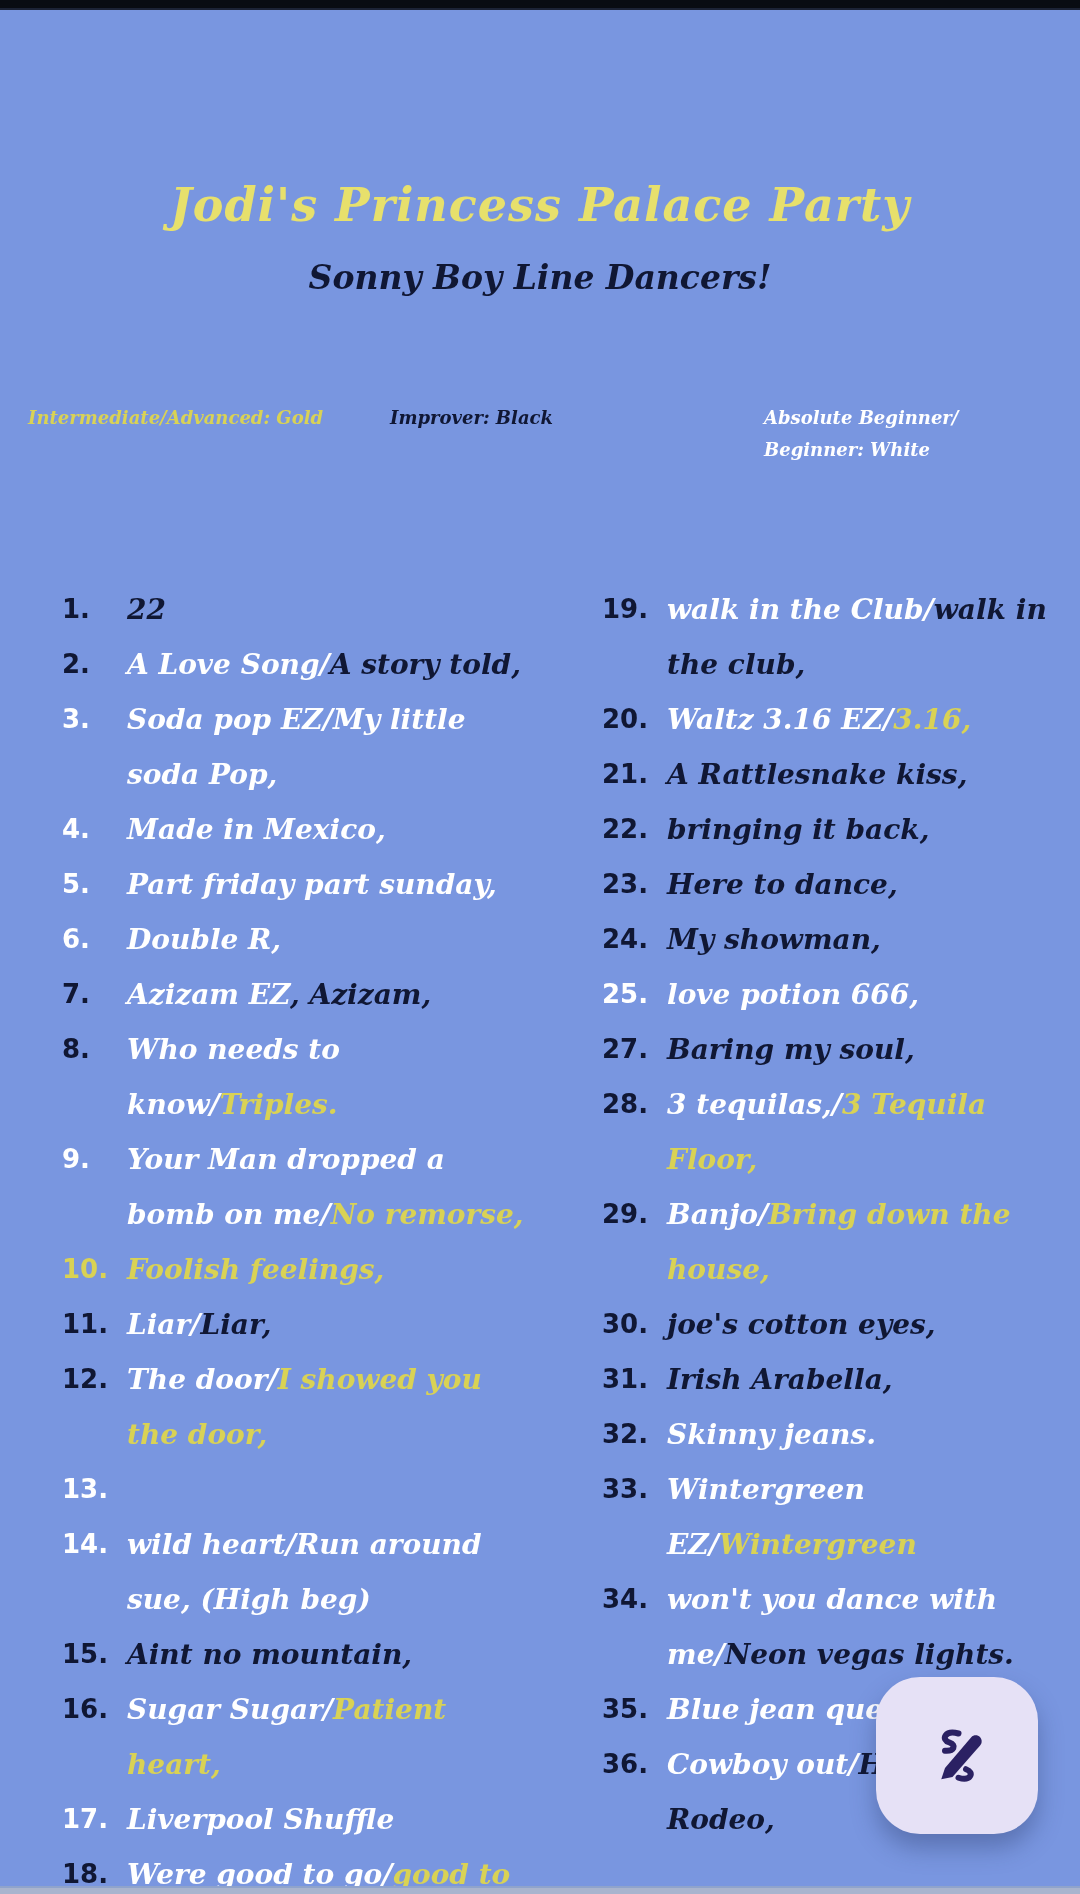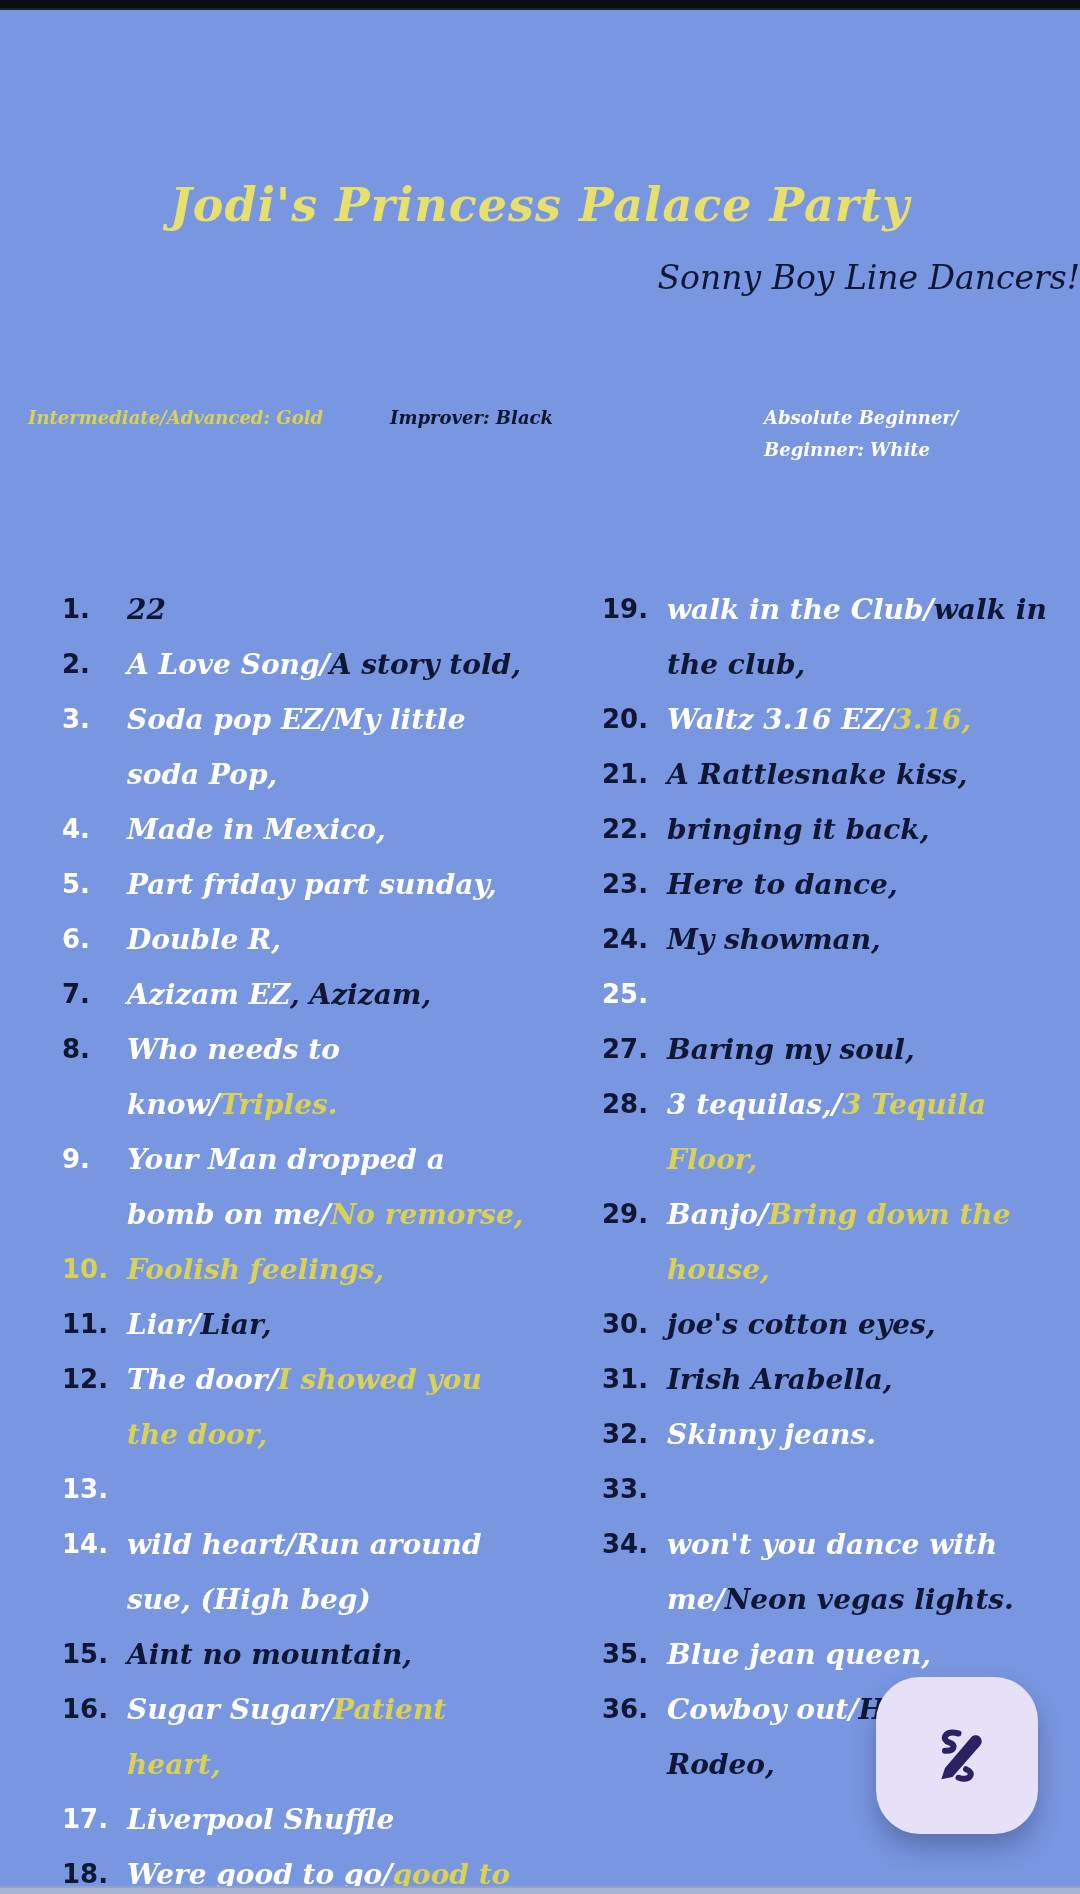"Sonny Boy Line Dancers!" h2.subtitle { font-weight: normal -> bold; text-align: right -> center }
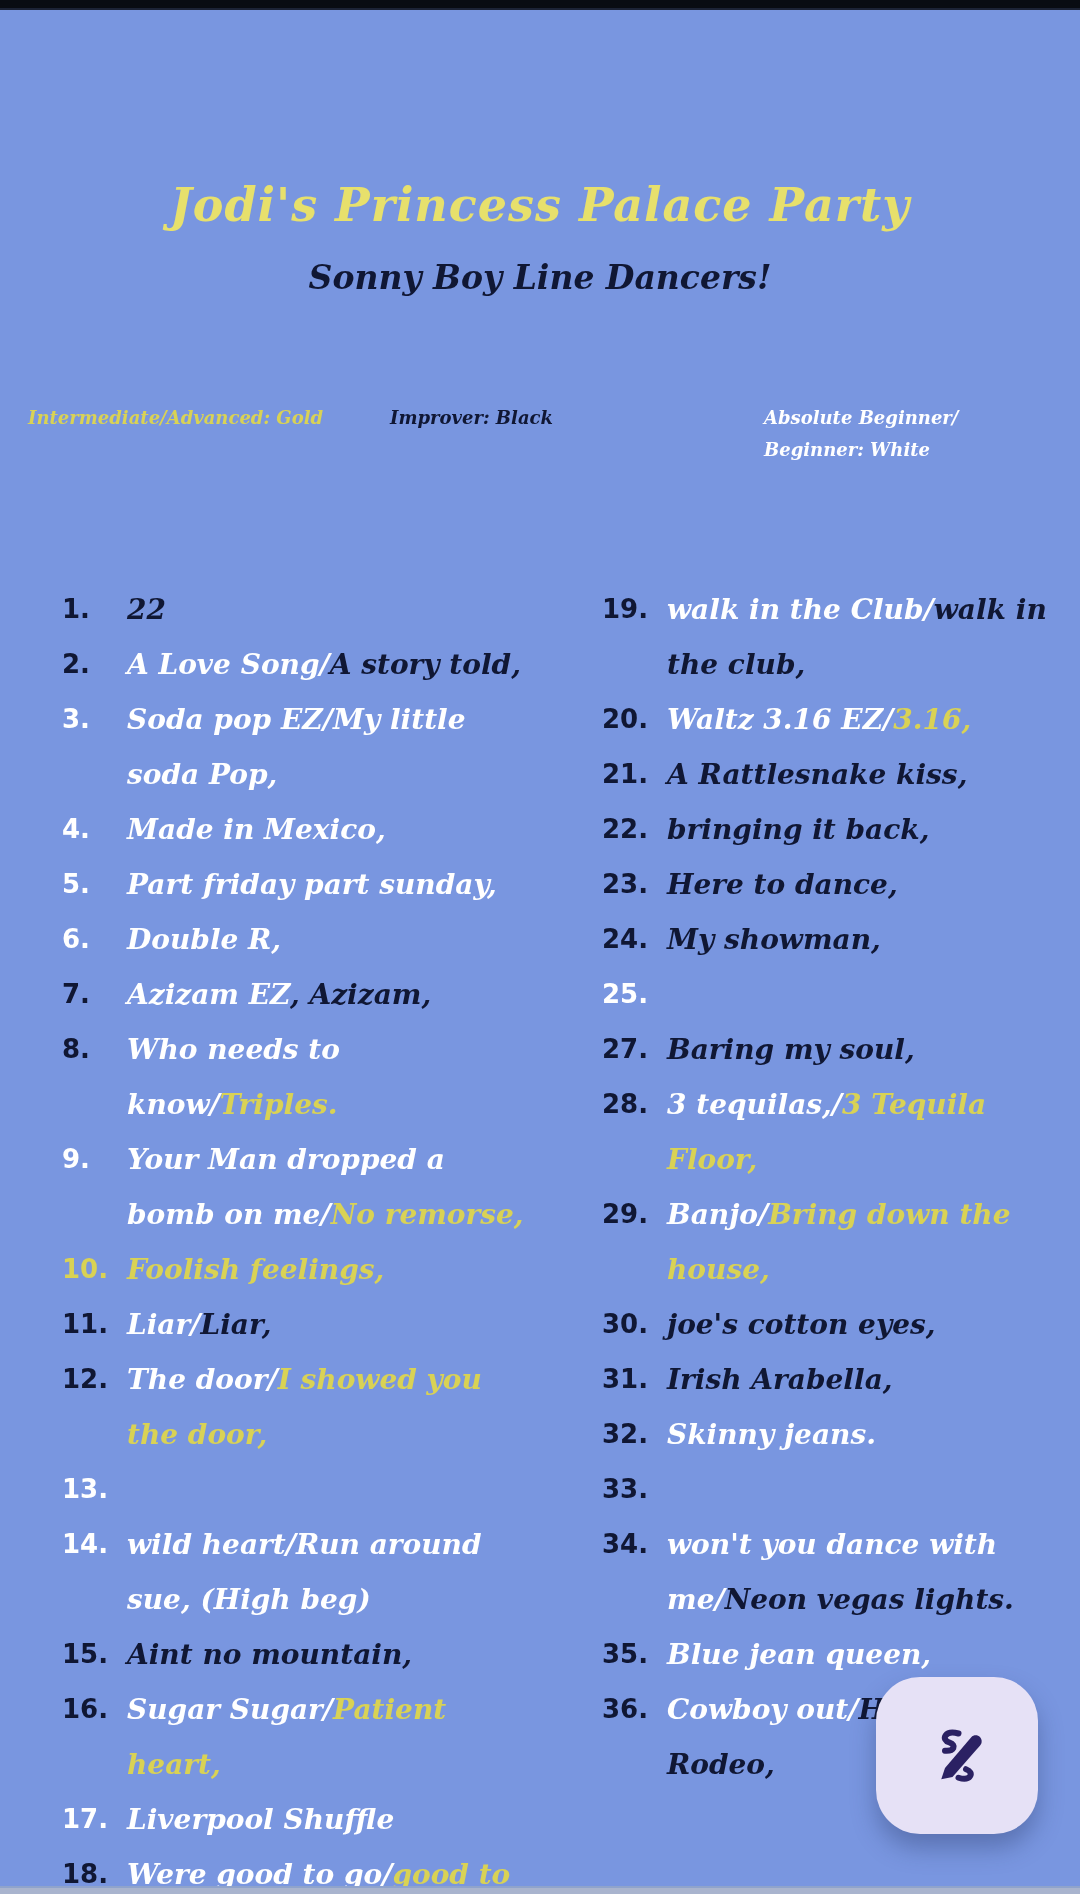"love potion 666," span.txt { html: none -> <span><span>love potion 666,</span></span> }
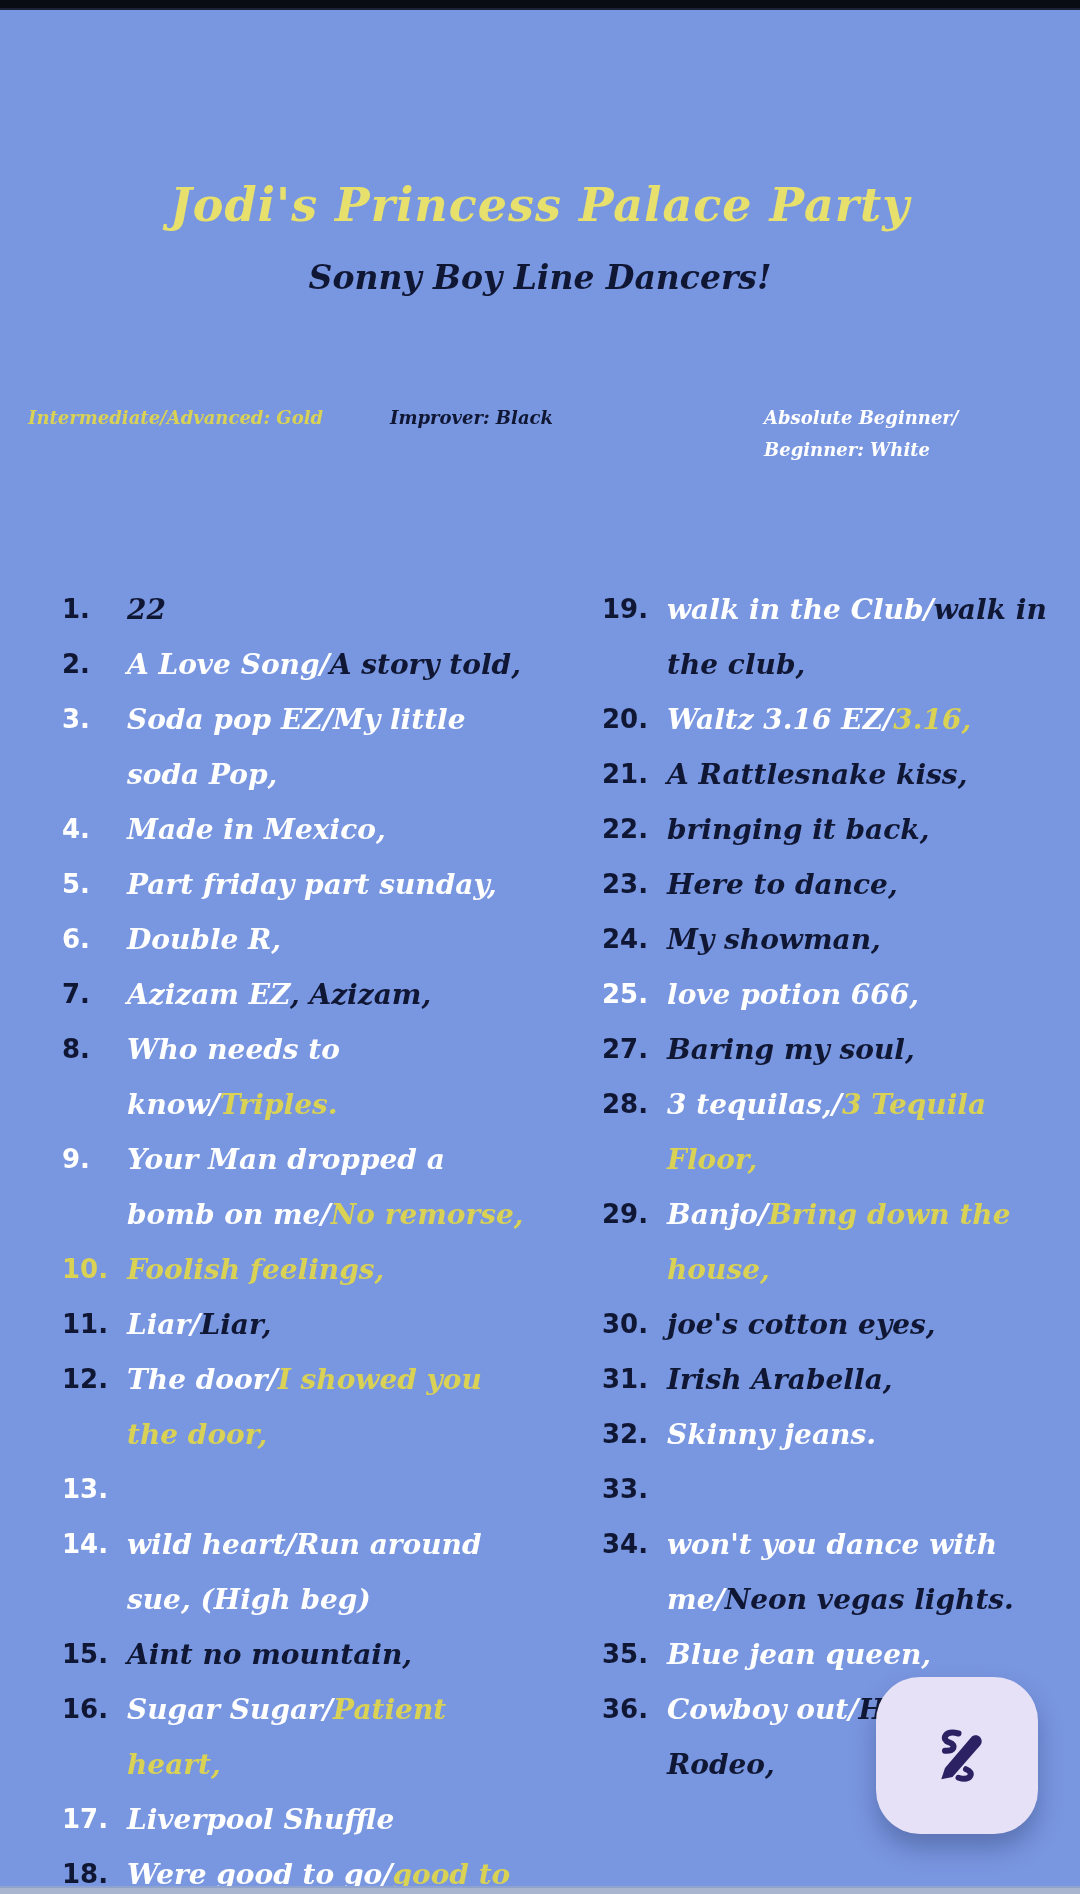"Wintergreen EZ/Wintergreen" span.txt { html: none -> <span><span>Wintergreen EZ/</span><span>Wintergreen</span></span> }
